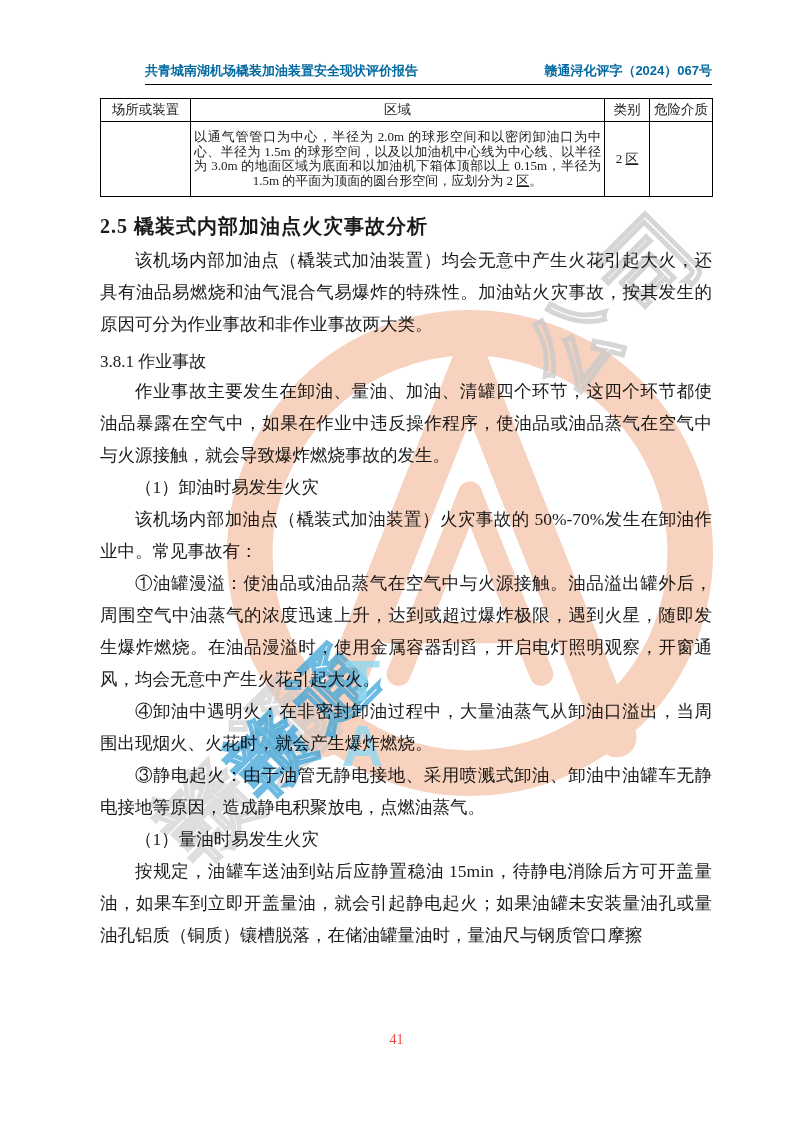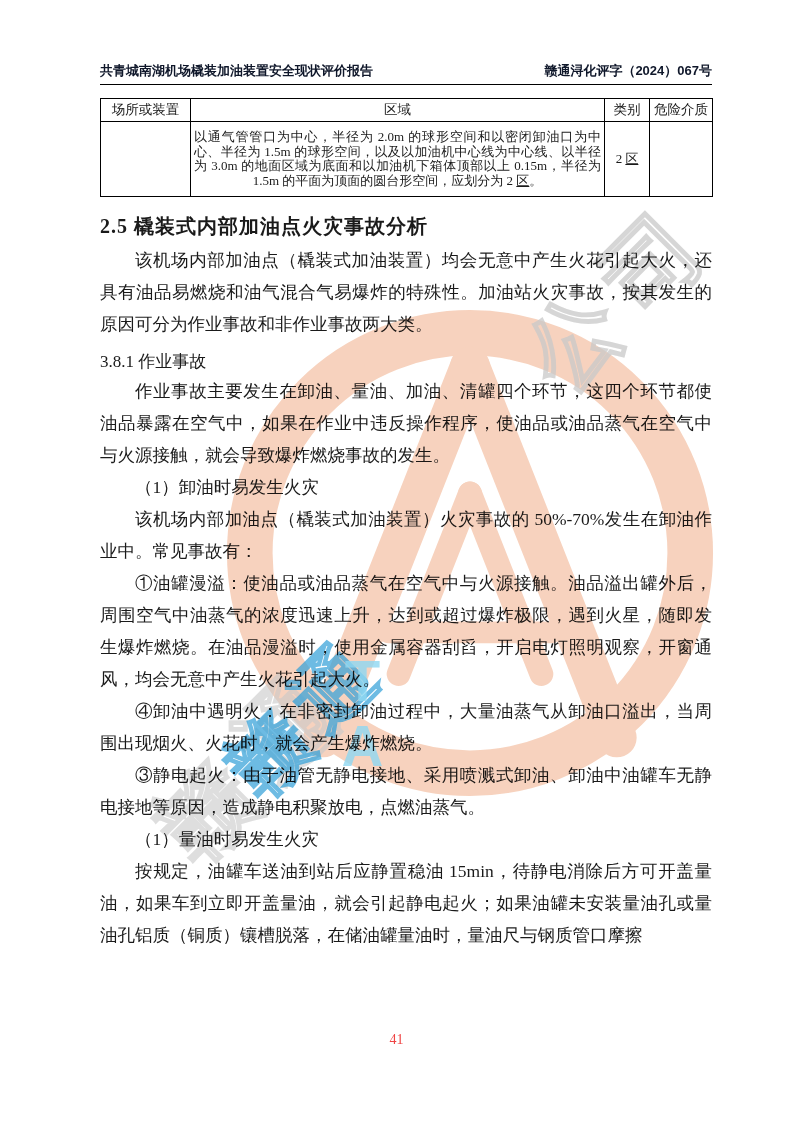"共青城南湖机场橇装加油装置安全现状评价报告" .pagehead { color: #0f172a -> #0369a1; margin-left: none -> 45px }
